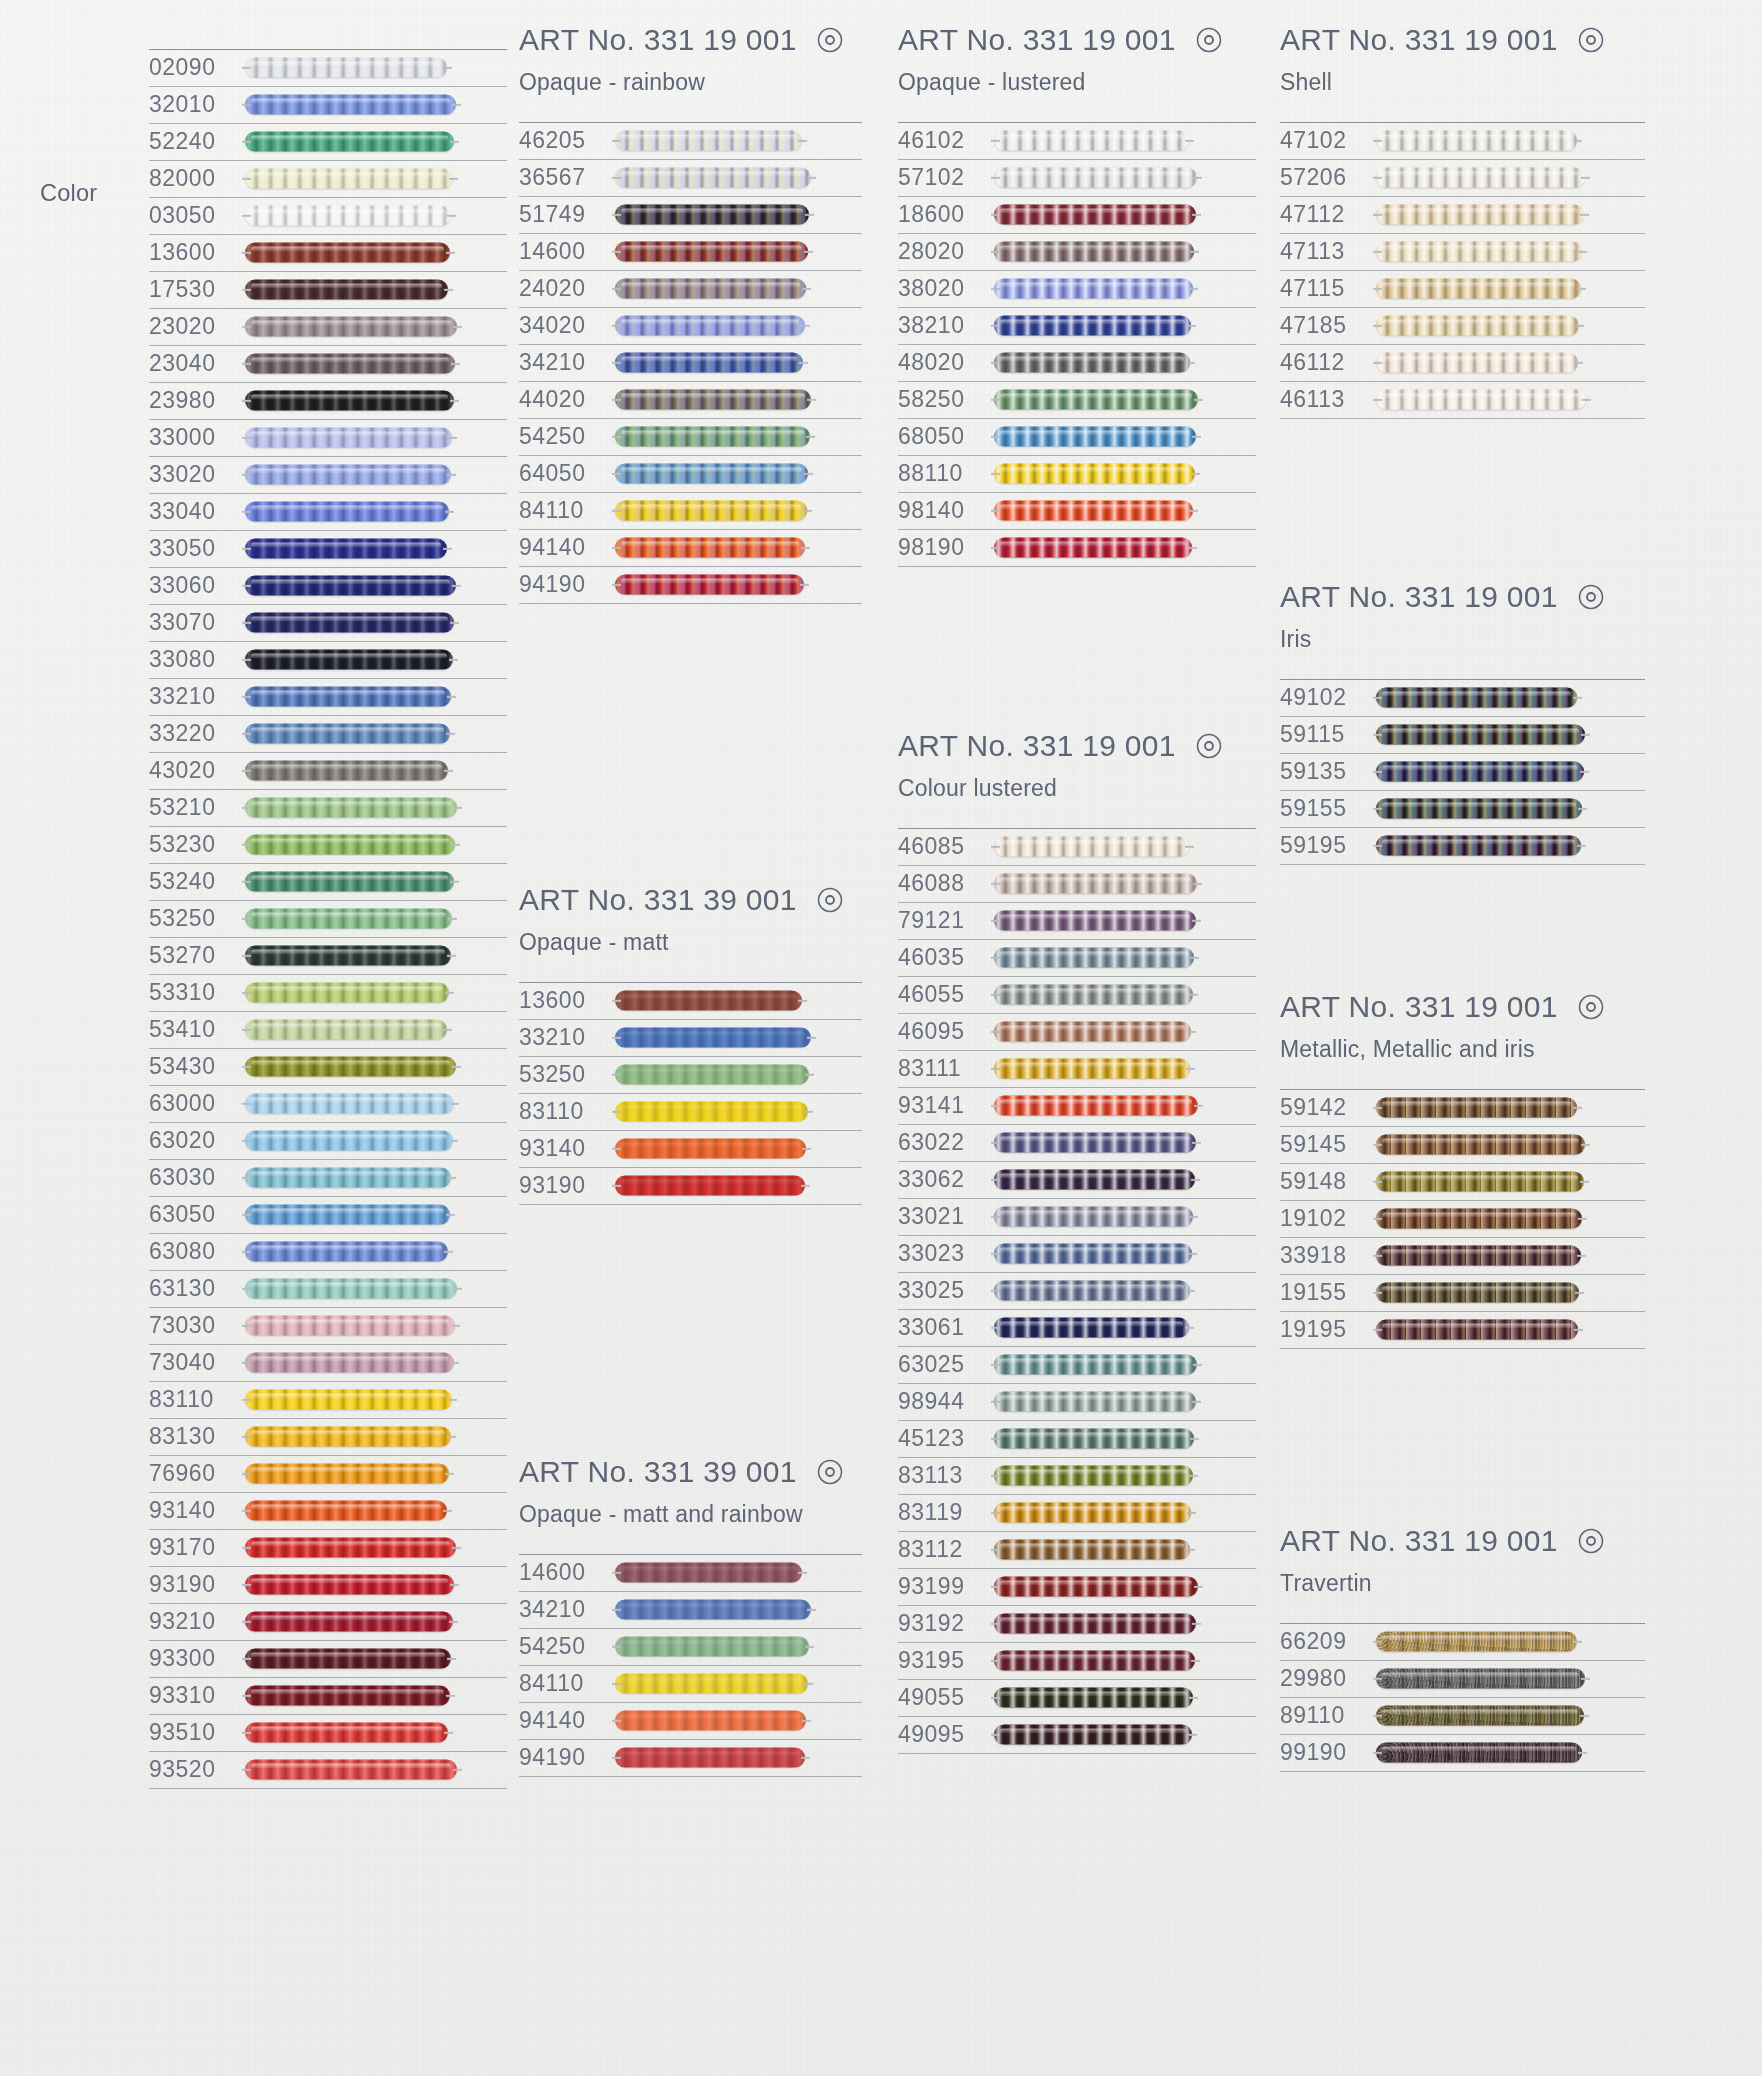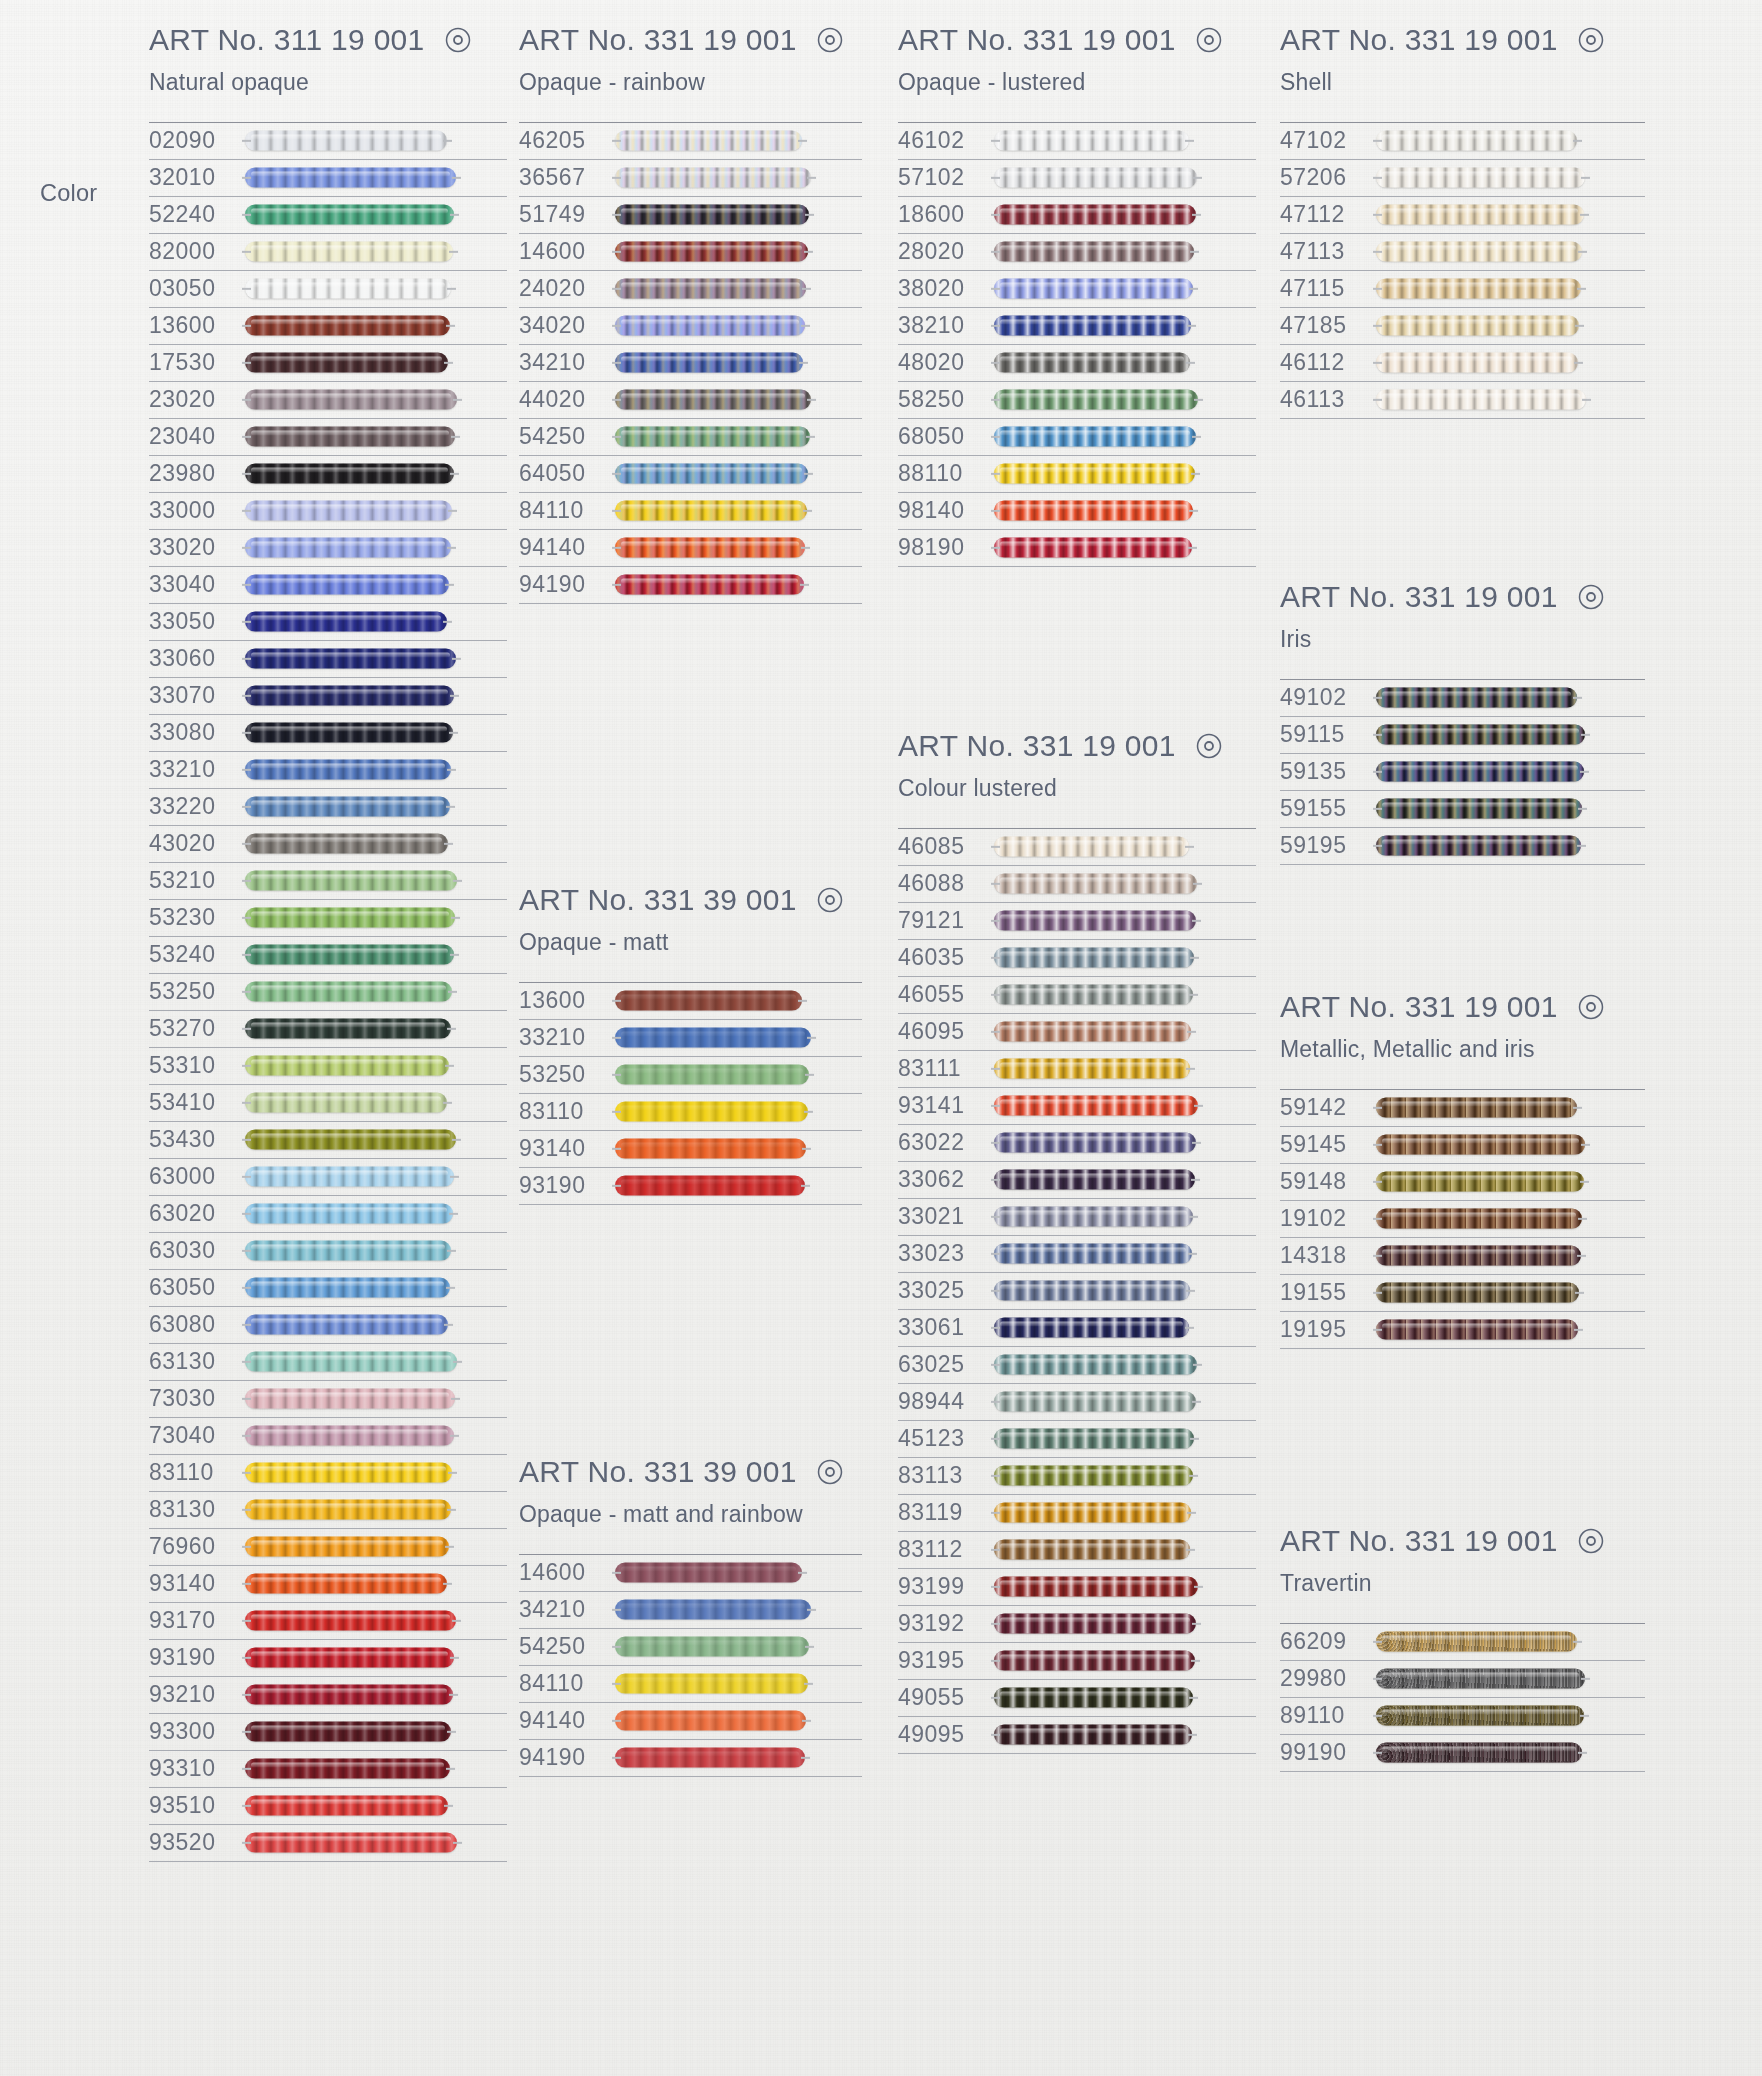"ART No. 311 19 001" div.sec-head { html: <div> <div> <div>ART No. 311 19 001</div> <span> <svg> <circle></circle> <circle></circle> </svg> </span> </div> <div>Natural opaque</div> </div> -> none }
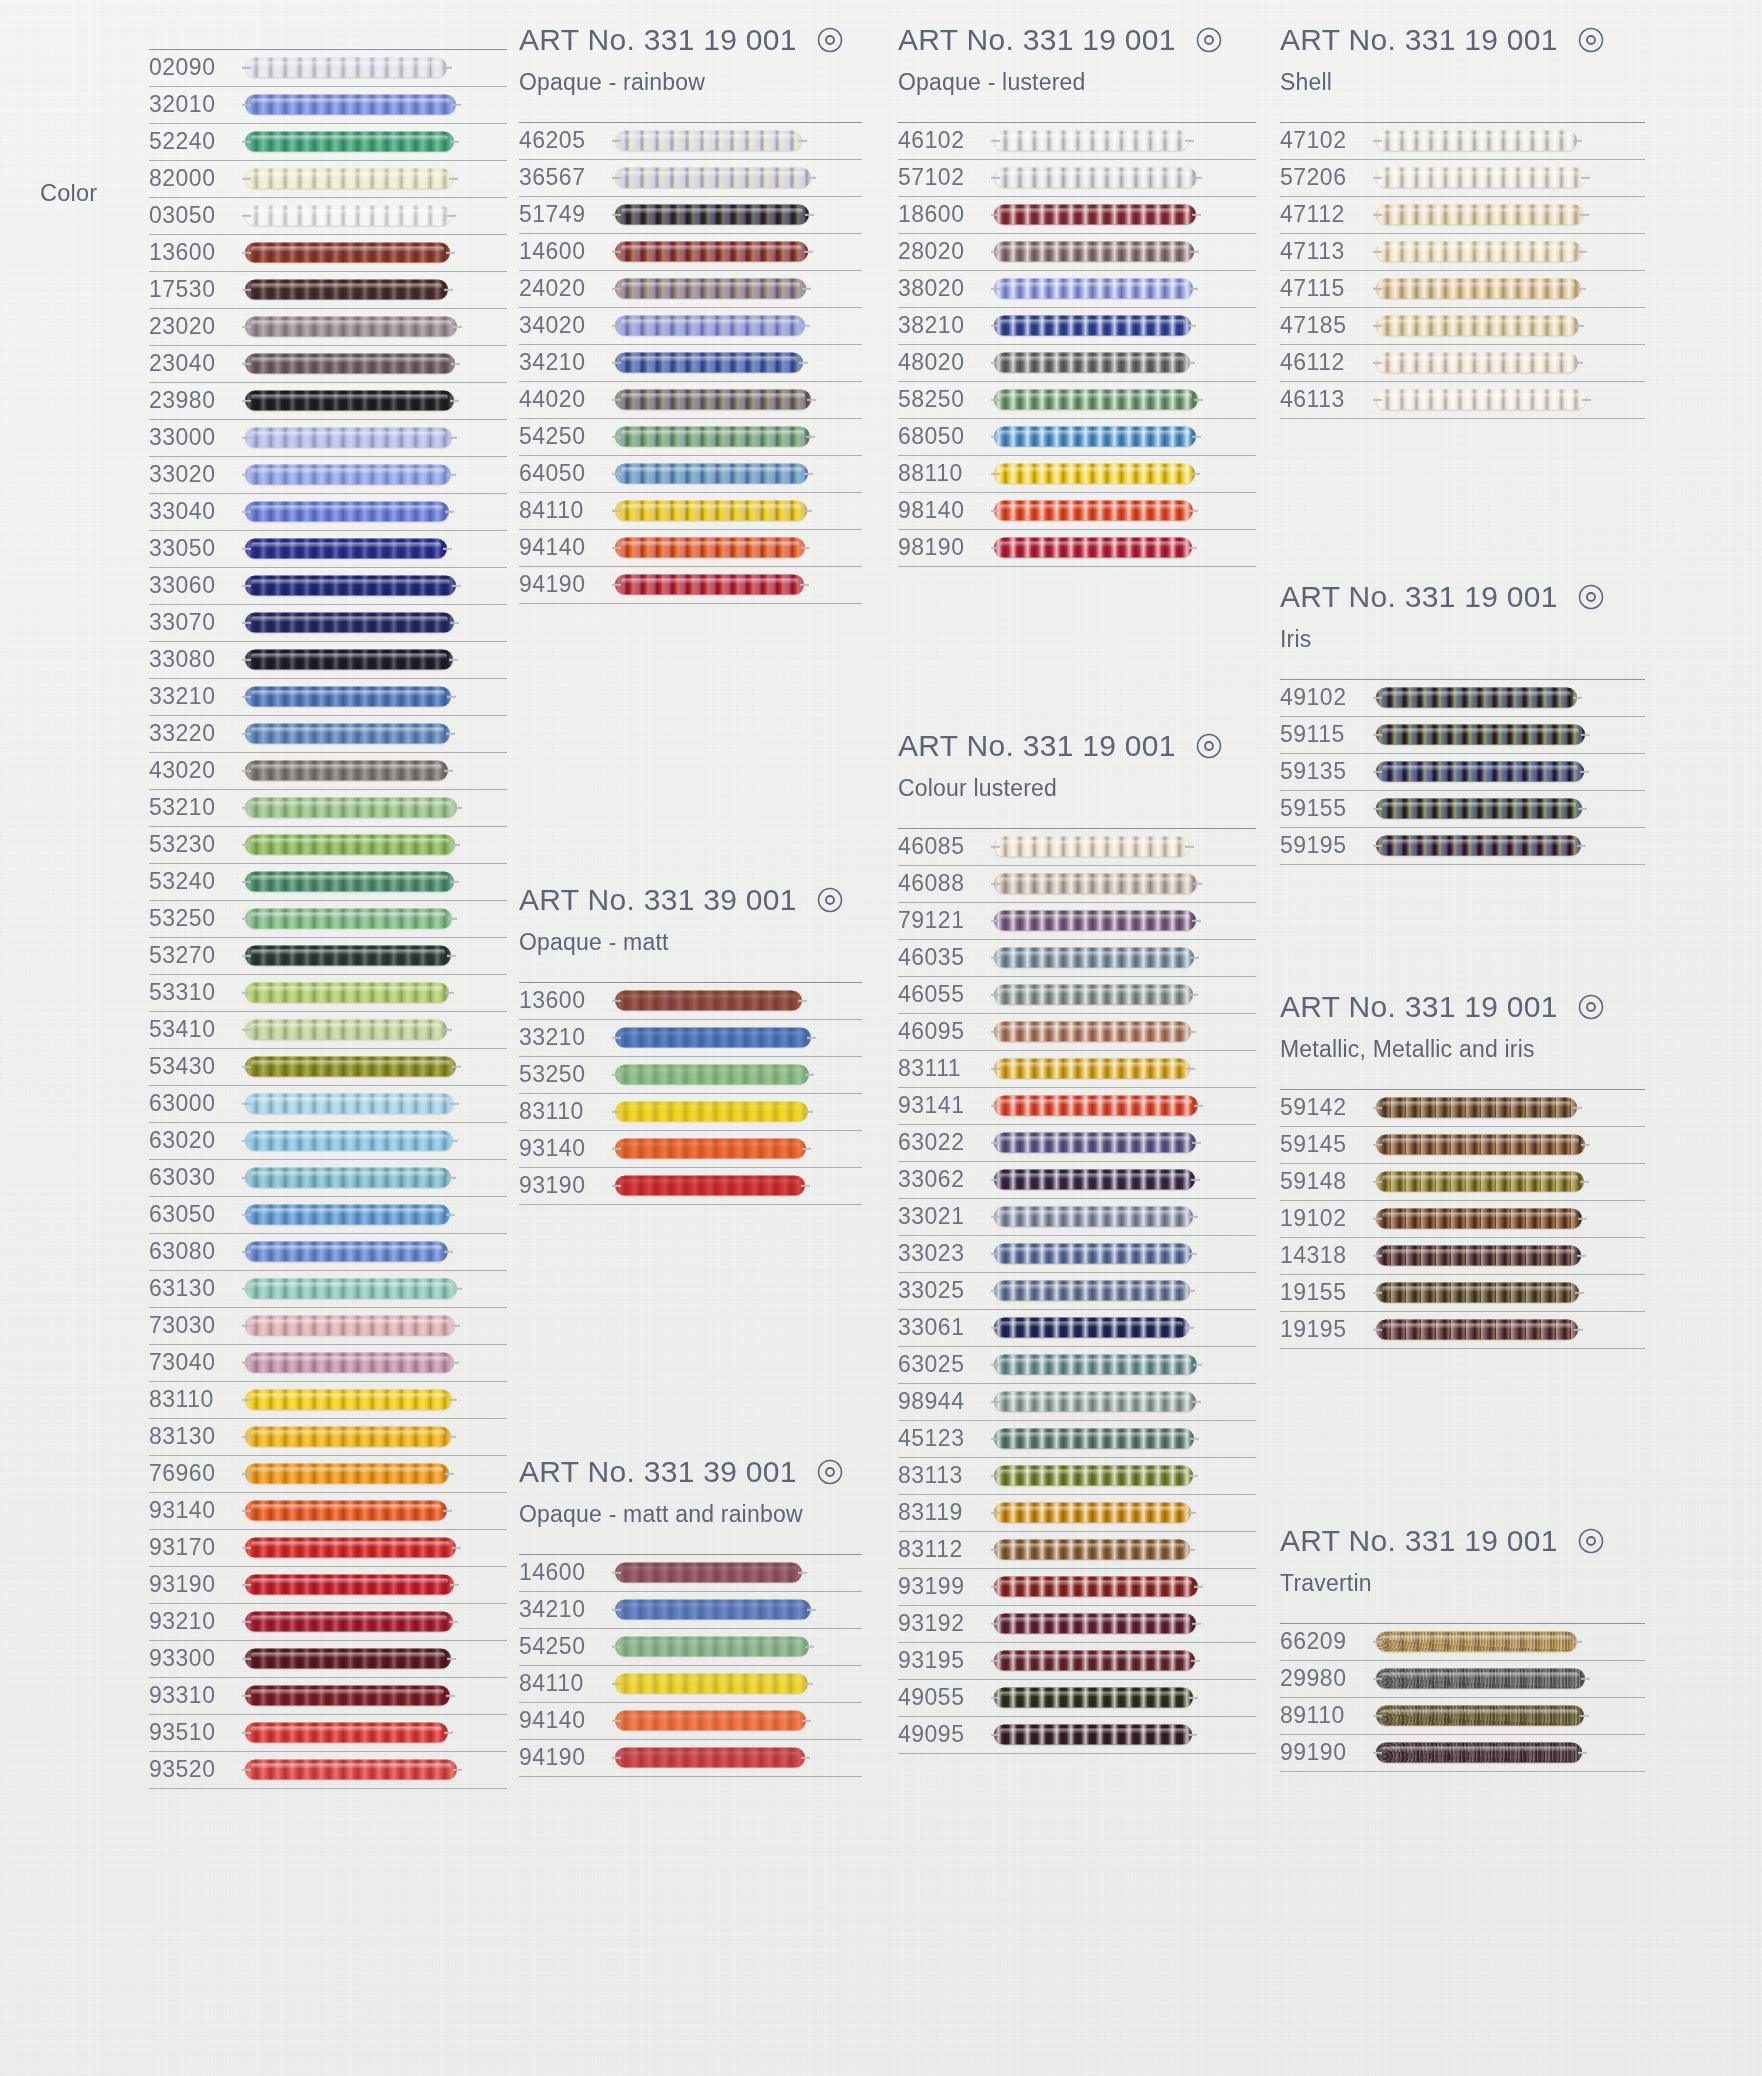"14318" div.code { text: 14318 -> 33918 }
